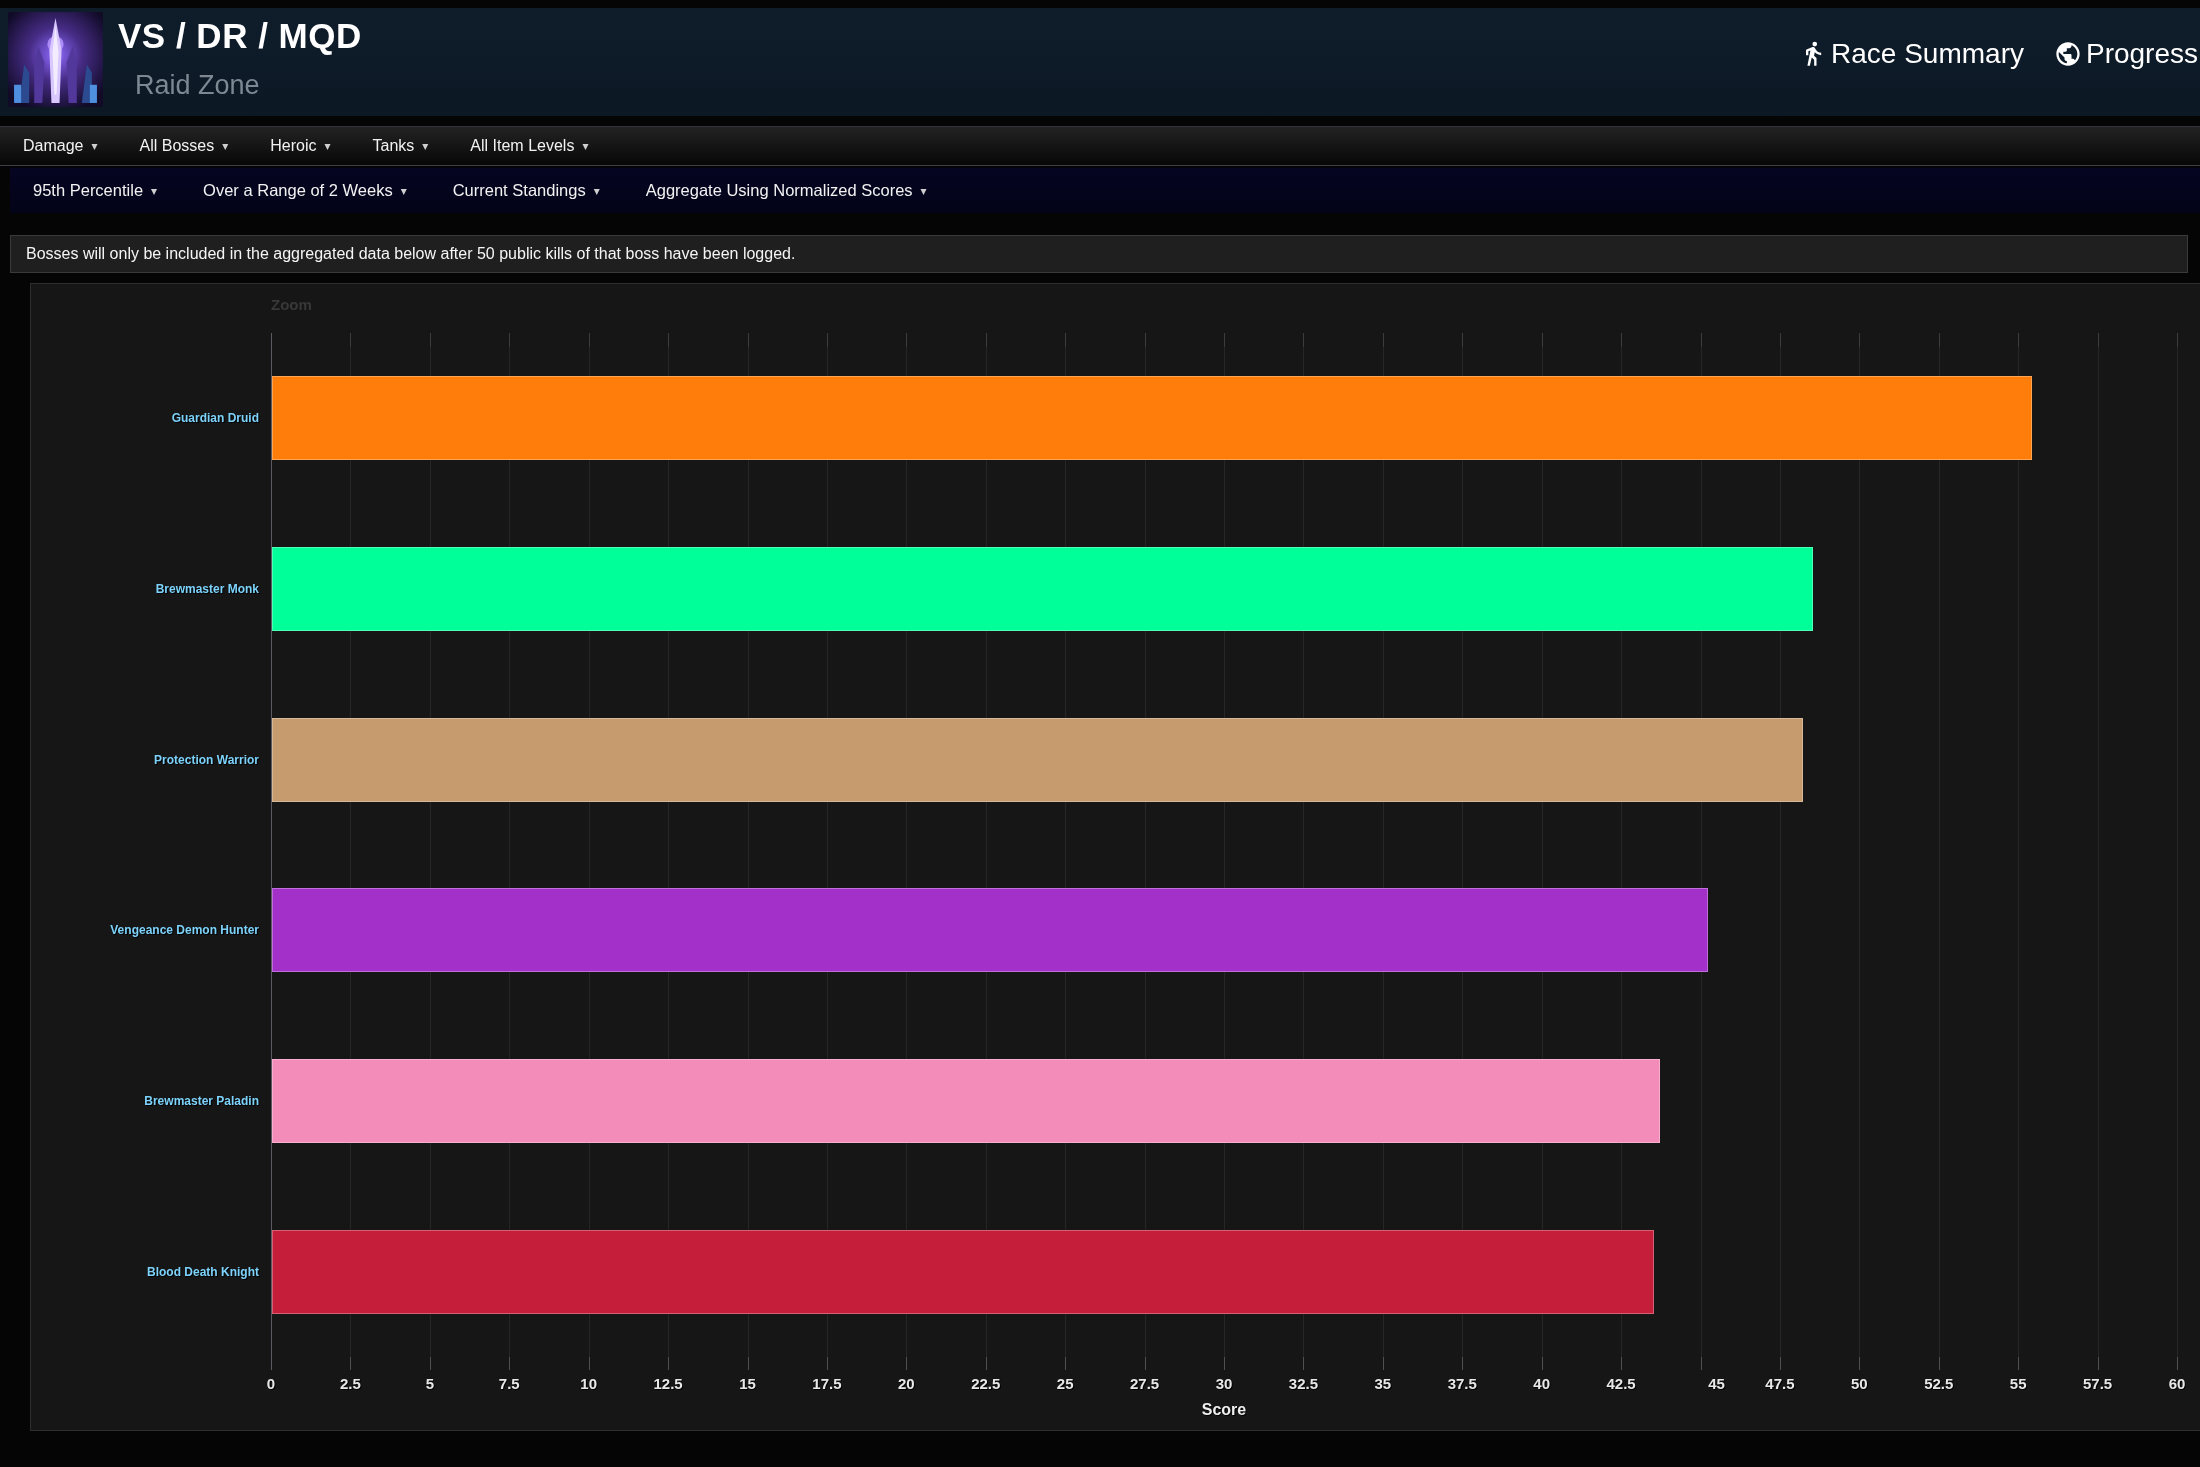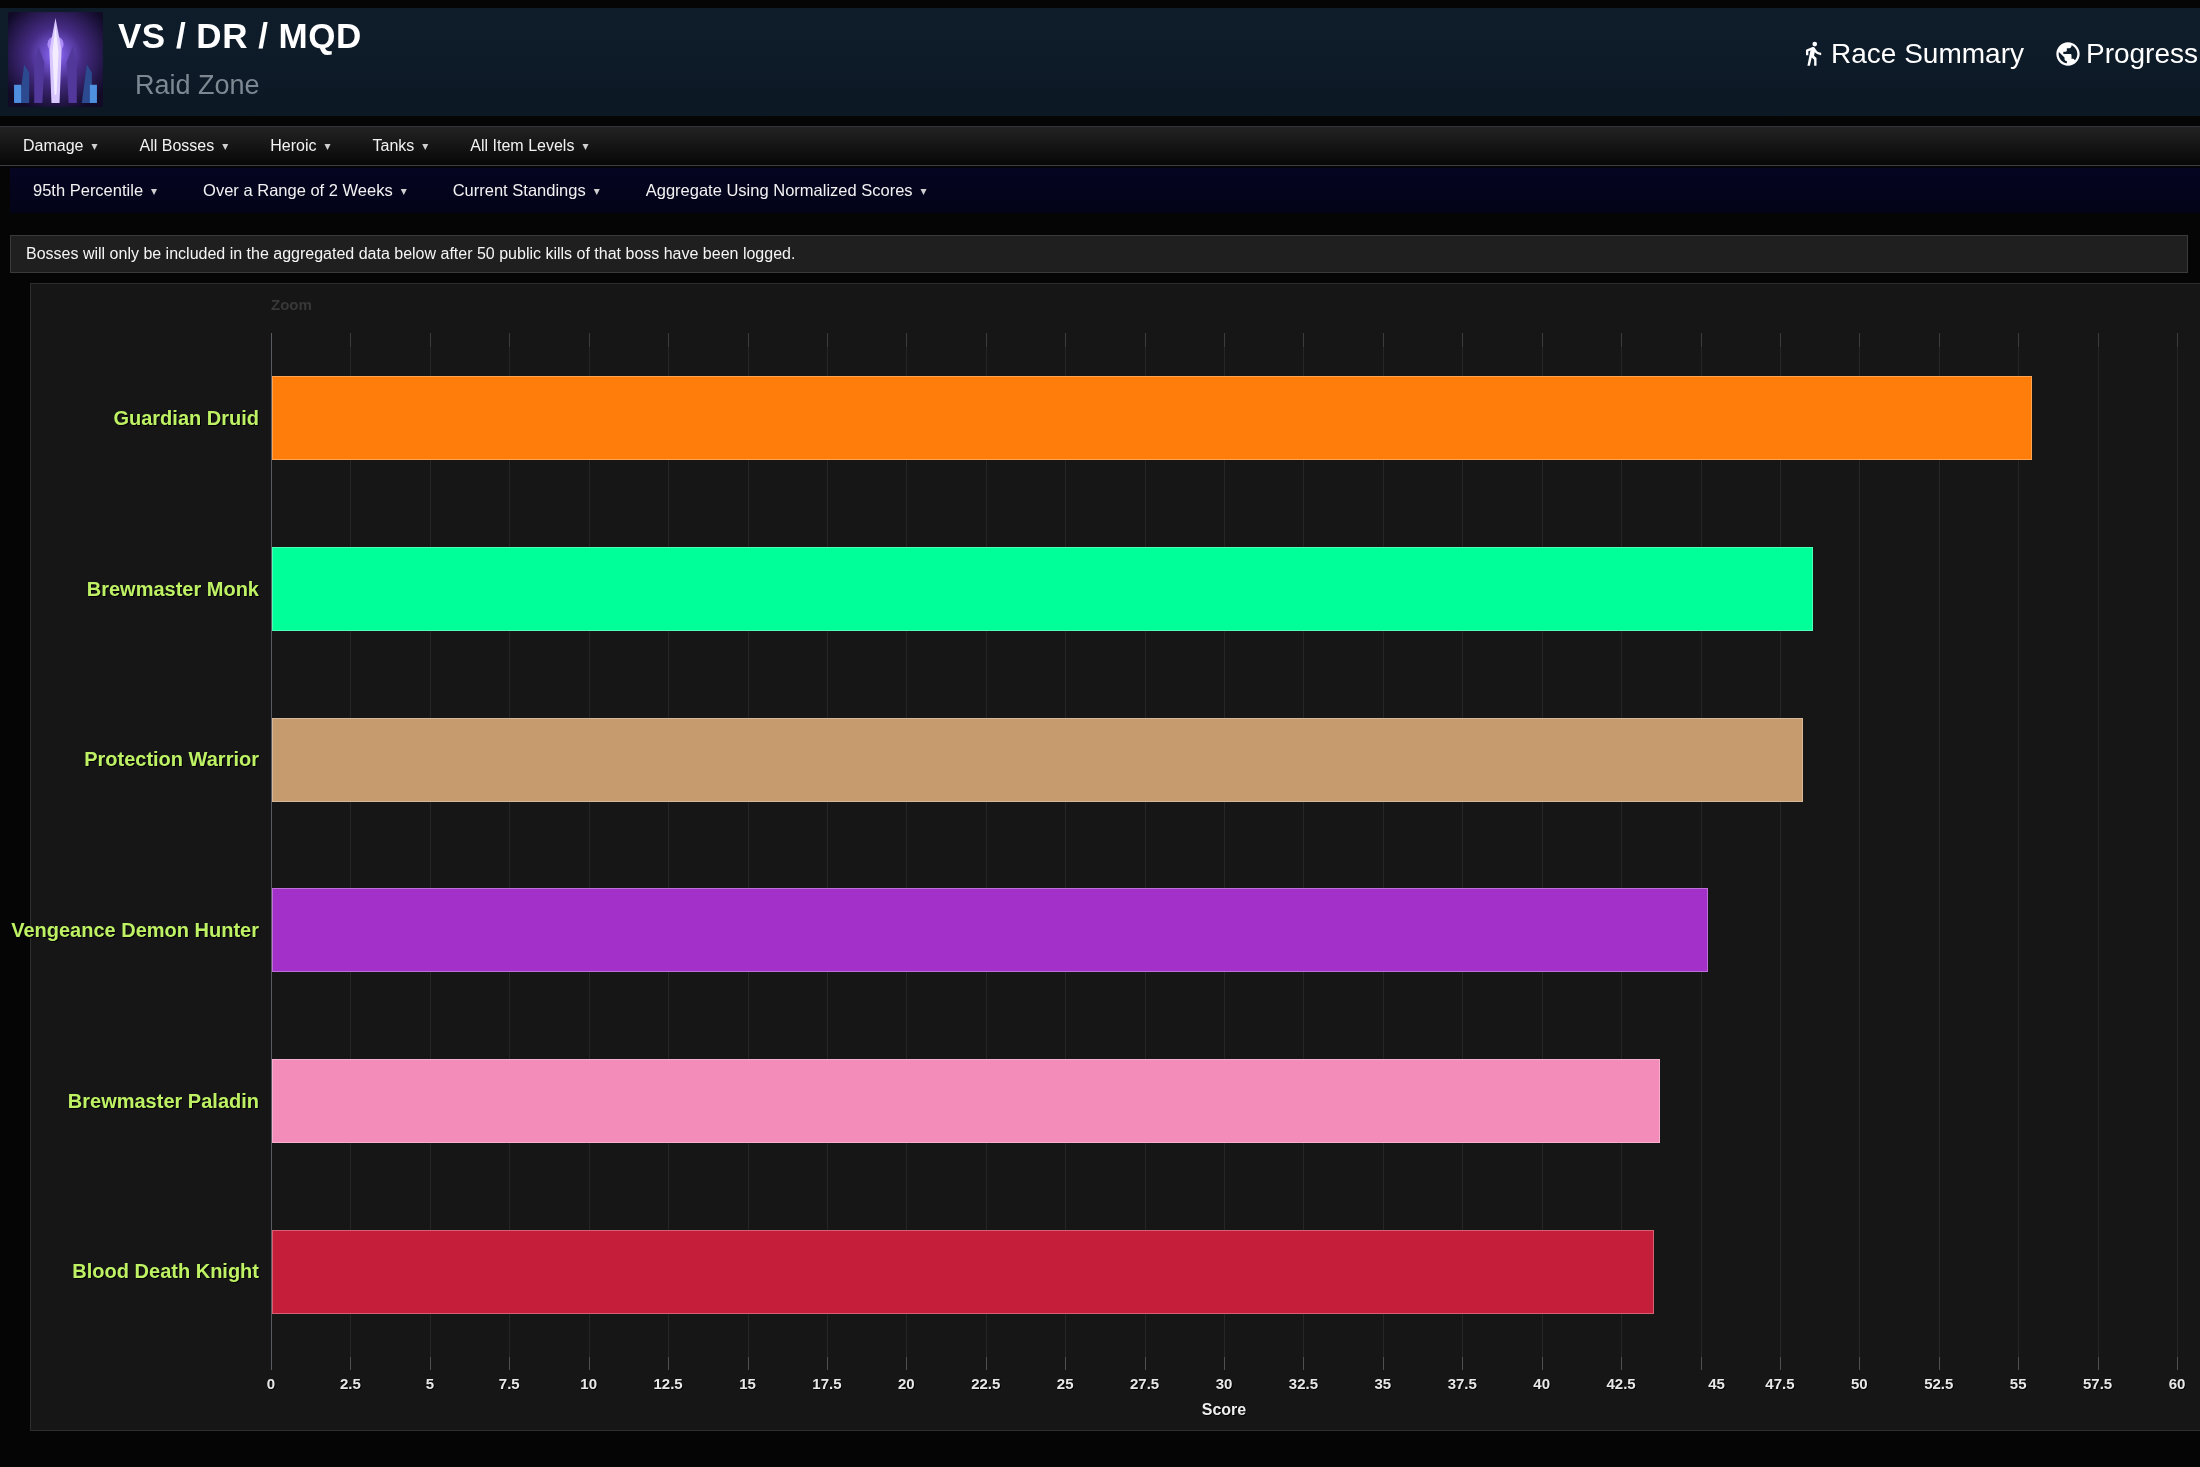"Guardian Druid" .bar-label { color: #bef264 -> #7dd3fc; font-size: 20px -> 12px }
